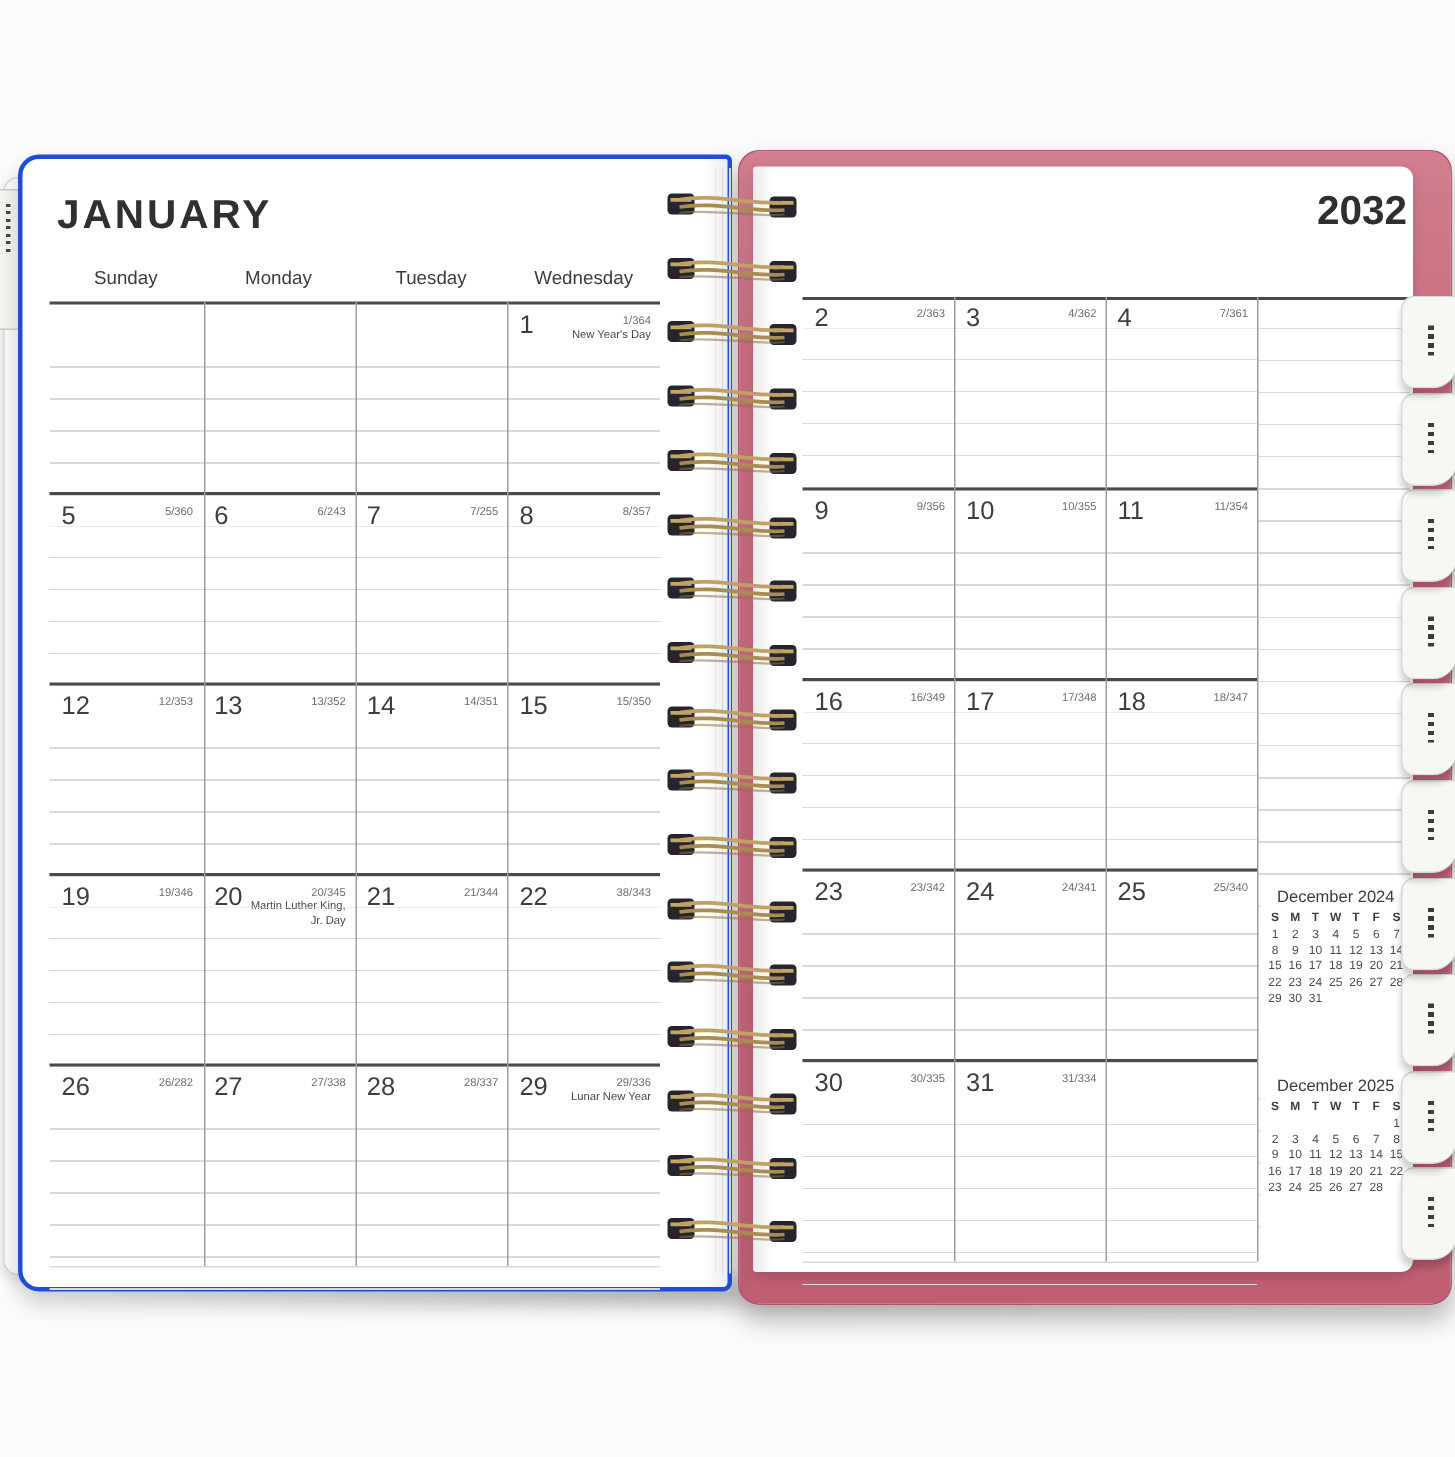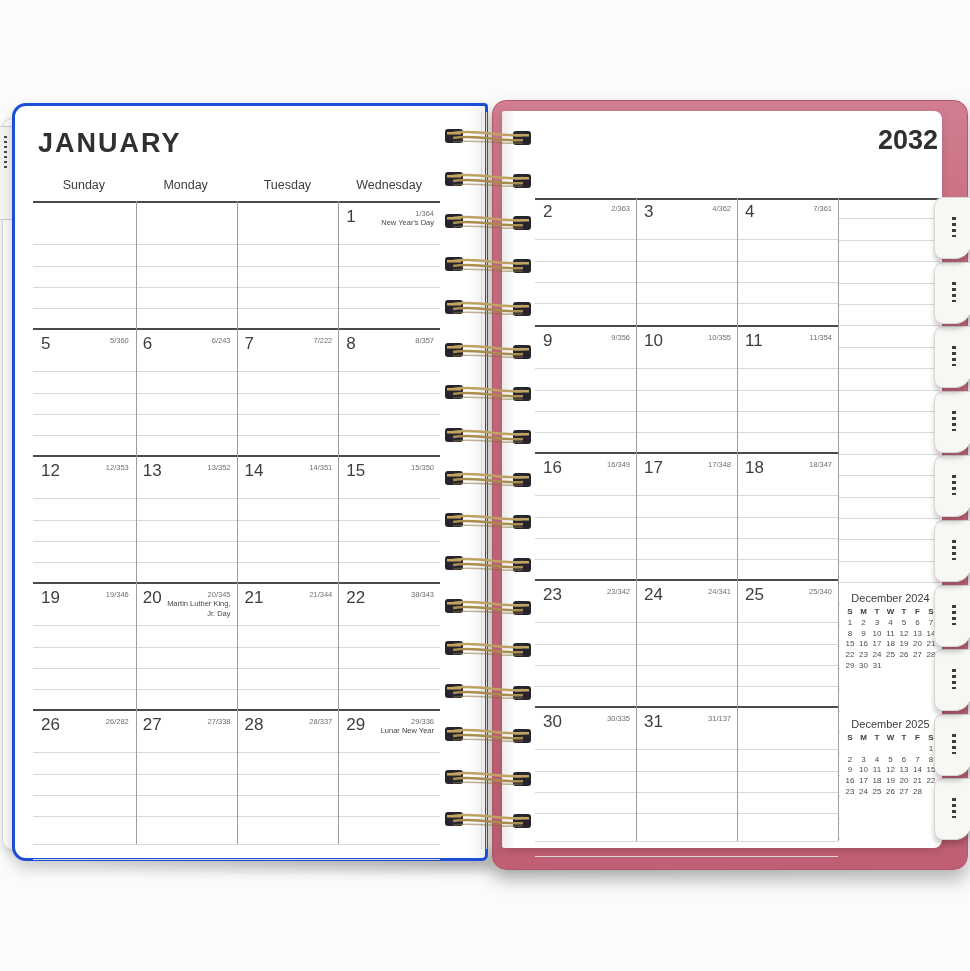"7/222" span.doy { text: 7/222 -> 7/255 }
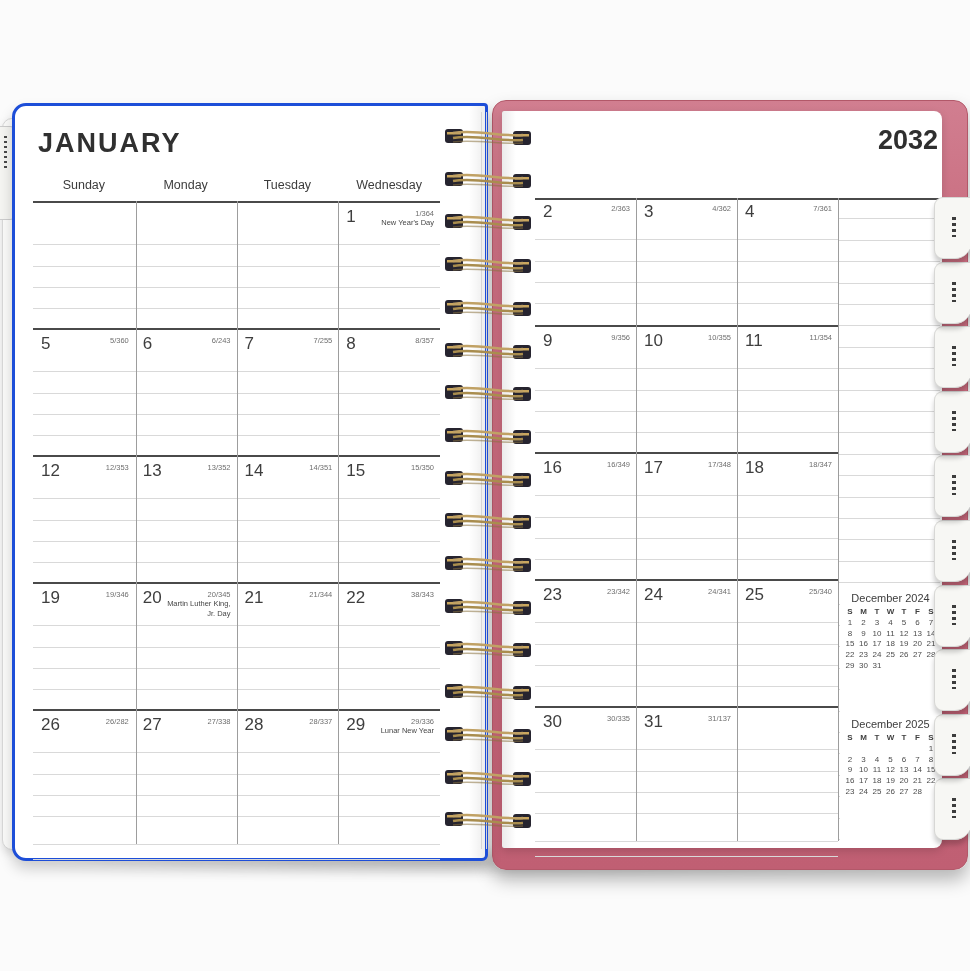"31/137" span.doy { text: 31/137 -> 31/334 }
